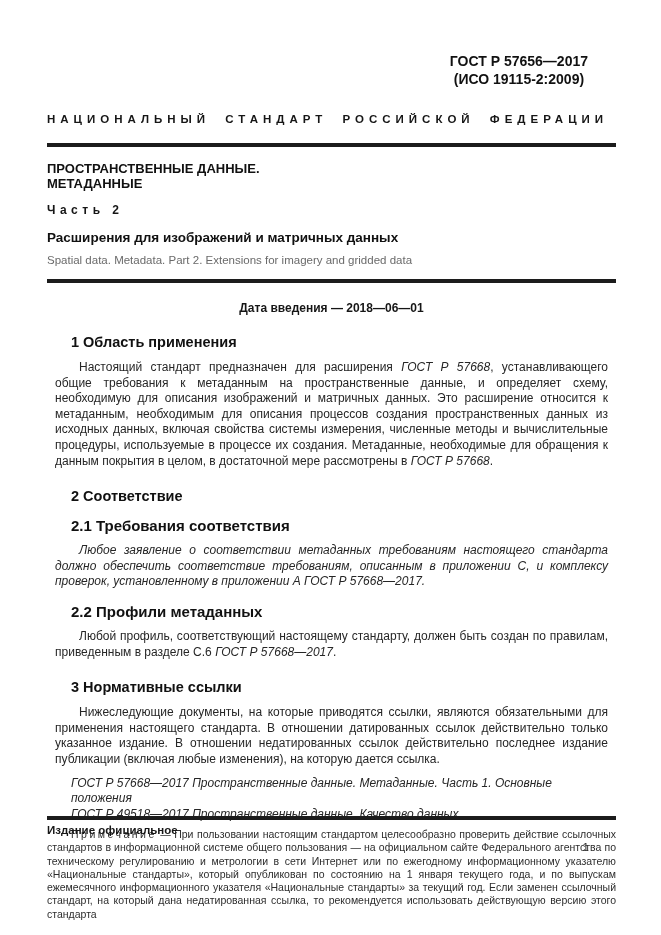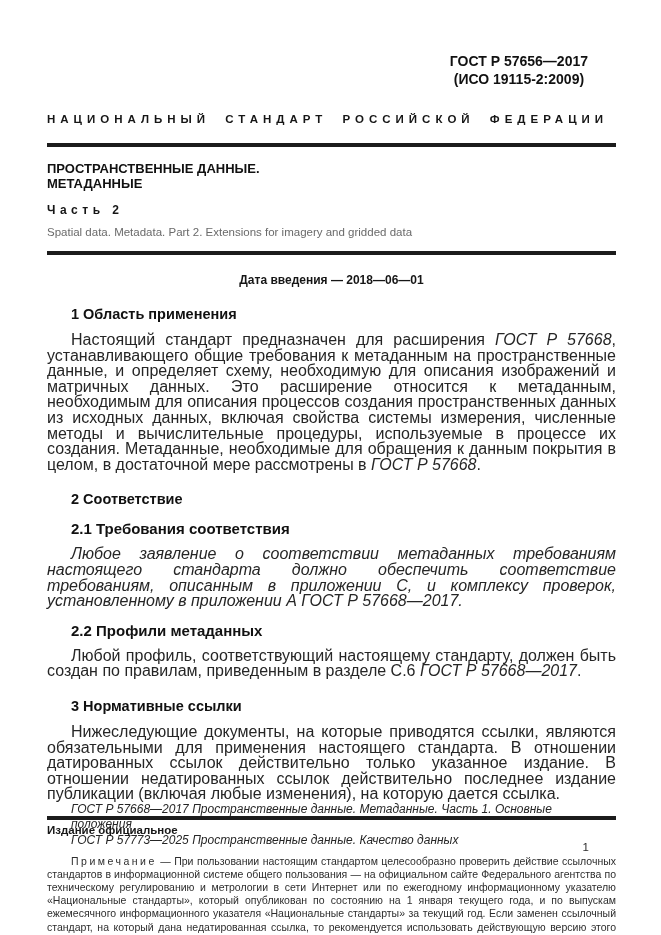"Расширения для изображений и матричных" div.subtitle-ru { html: none -> <div>Расширения для изображений и матричных данных</div> }
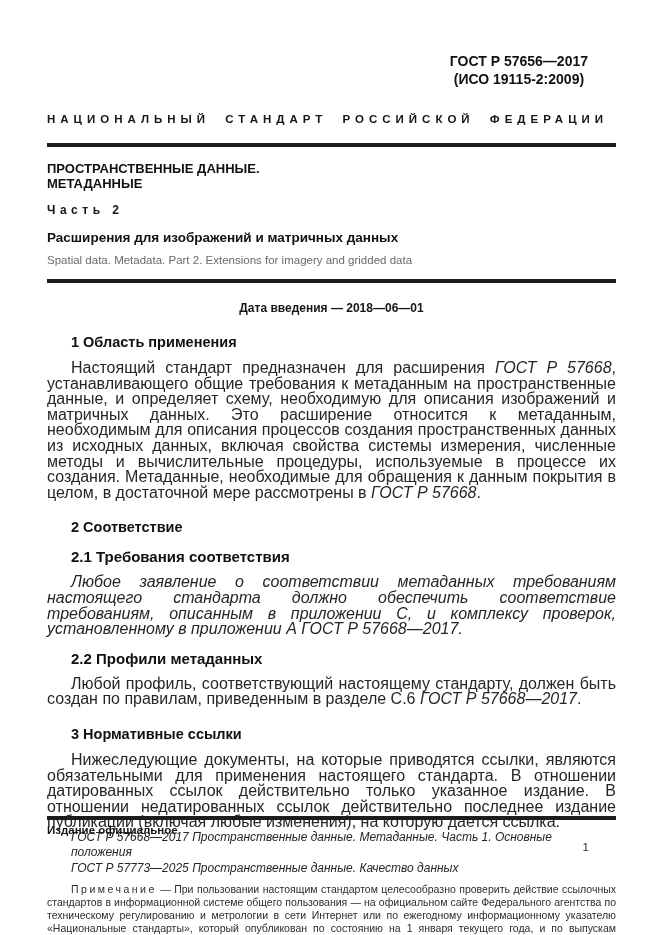"Настоящий стандарт предназначен для" p.body { font-size: 16px -> 12px; margin: 0 -> 8px }
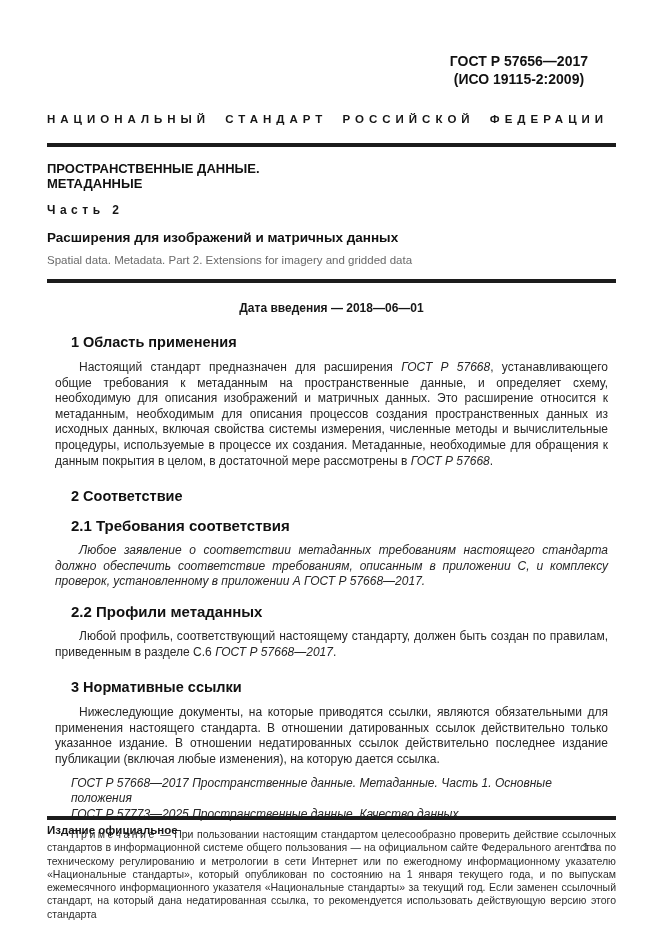"ГОСТ Р 57773—2025 Пространственные" p.ref { text: 57773—2025 -> 49518—2017 }
